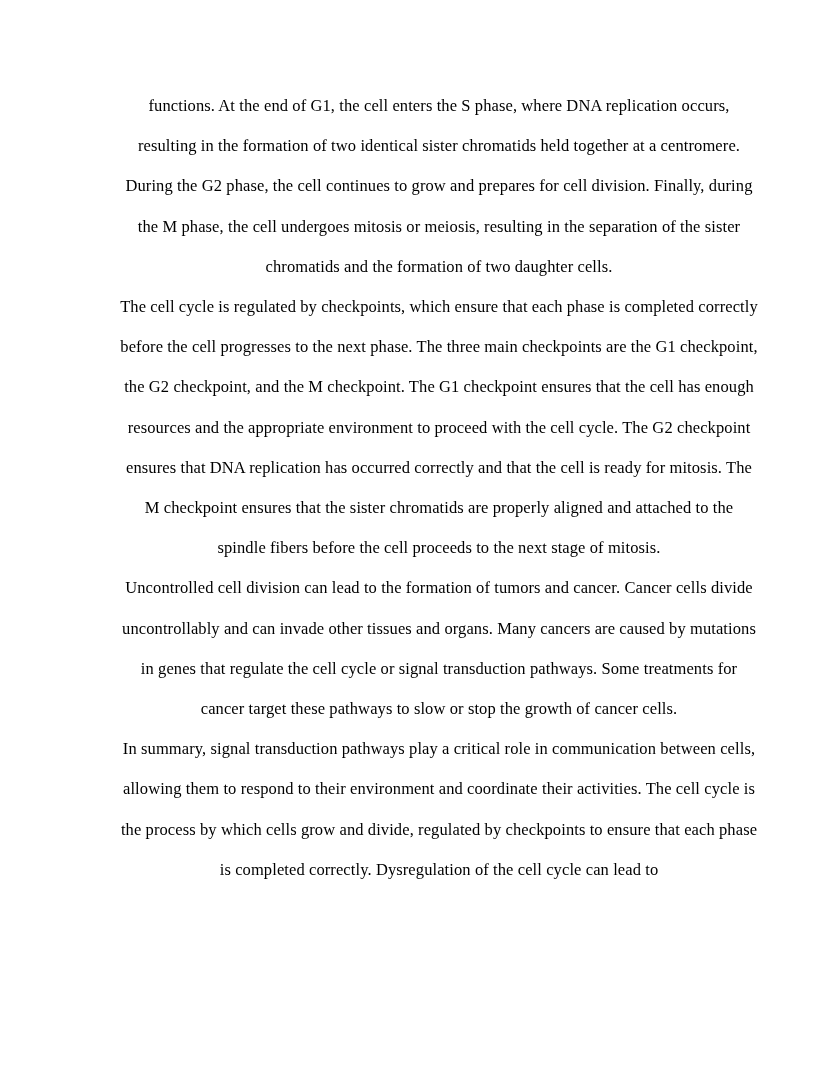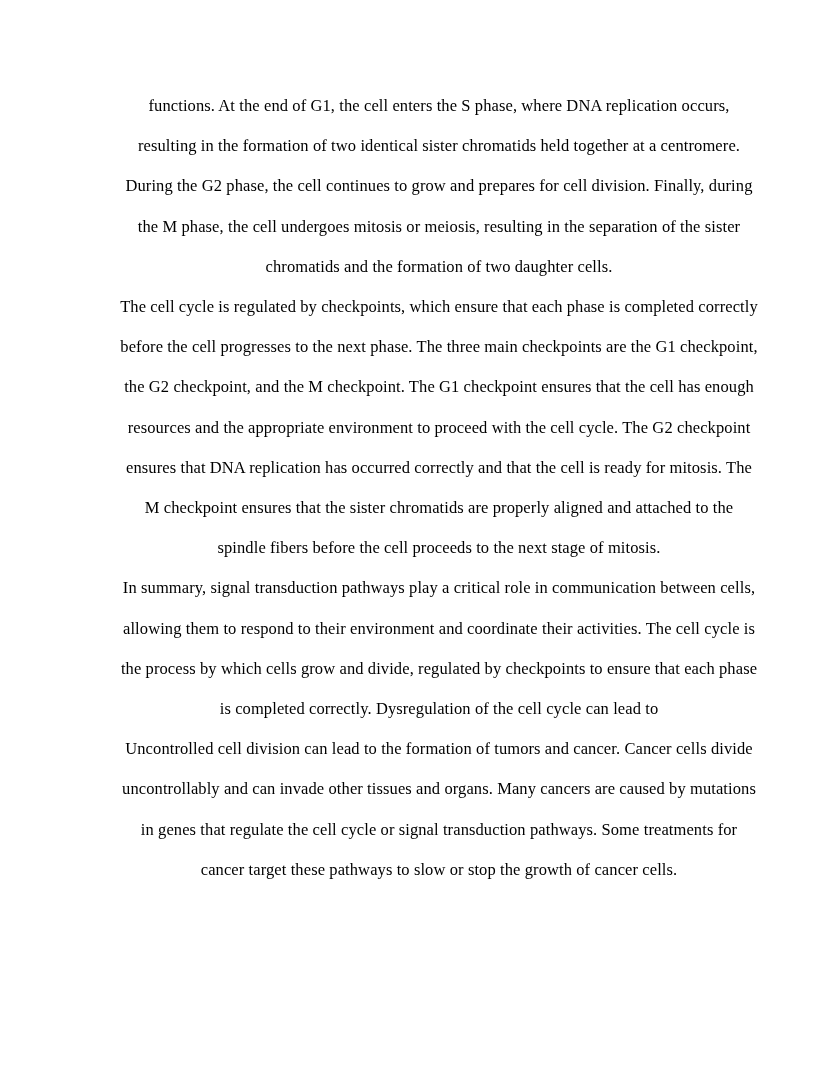"In summary, signal transduction pathways" p { order: before "Uncontrolled cell division can lead" -> after "Uncontrolled cell division can lead" }
